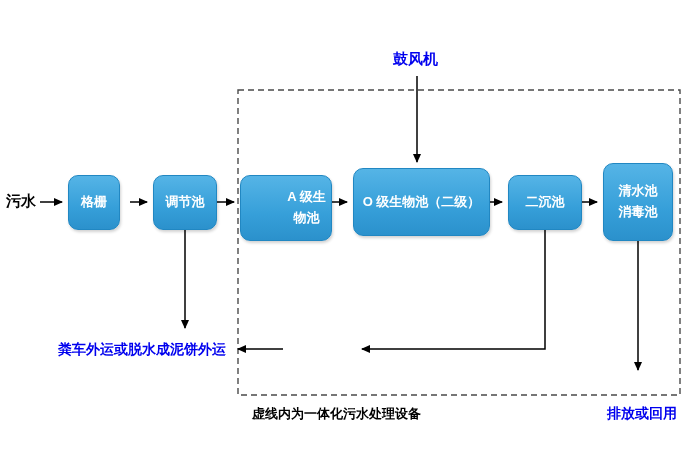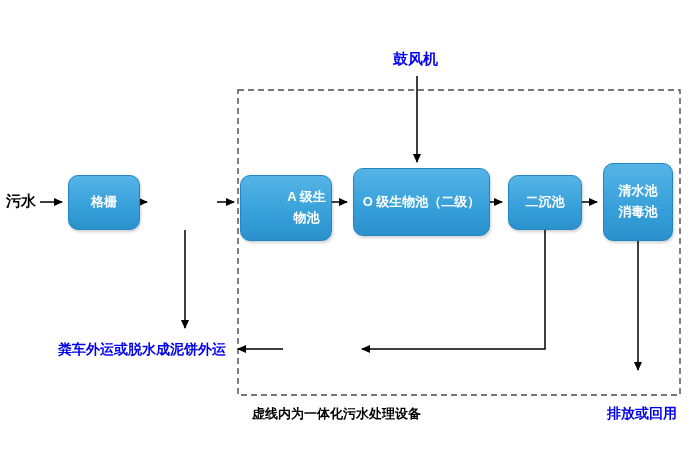"格栅" #box-grid { width: 72px -> 52px }
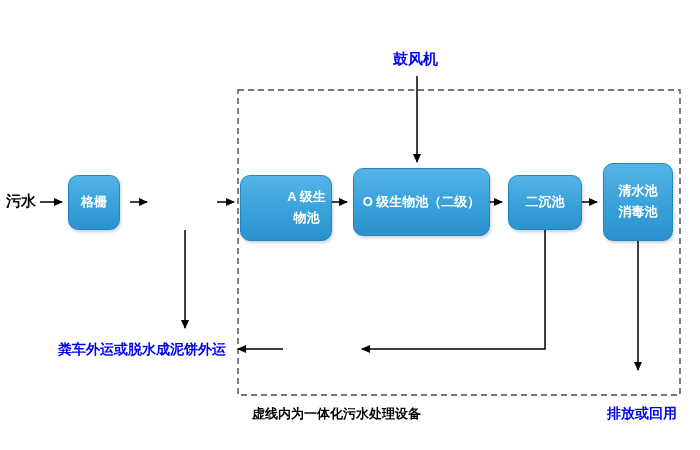"调节池" div.box { html: none -> <div> <span>调节池</span> </div> }
